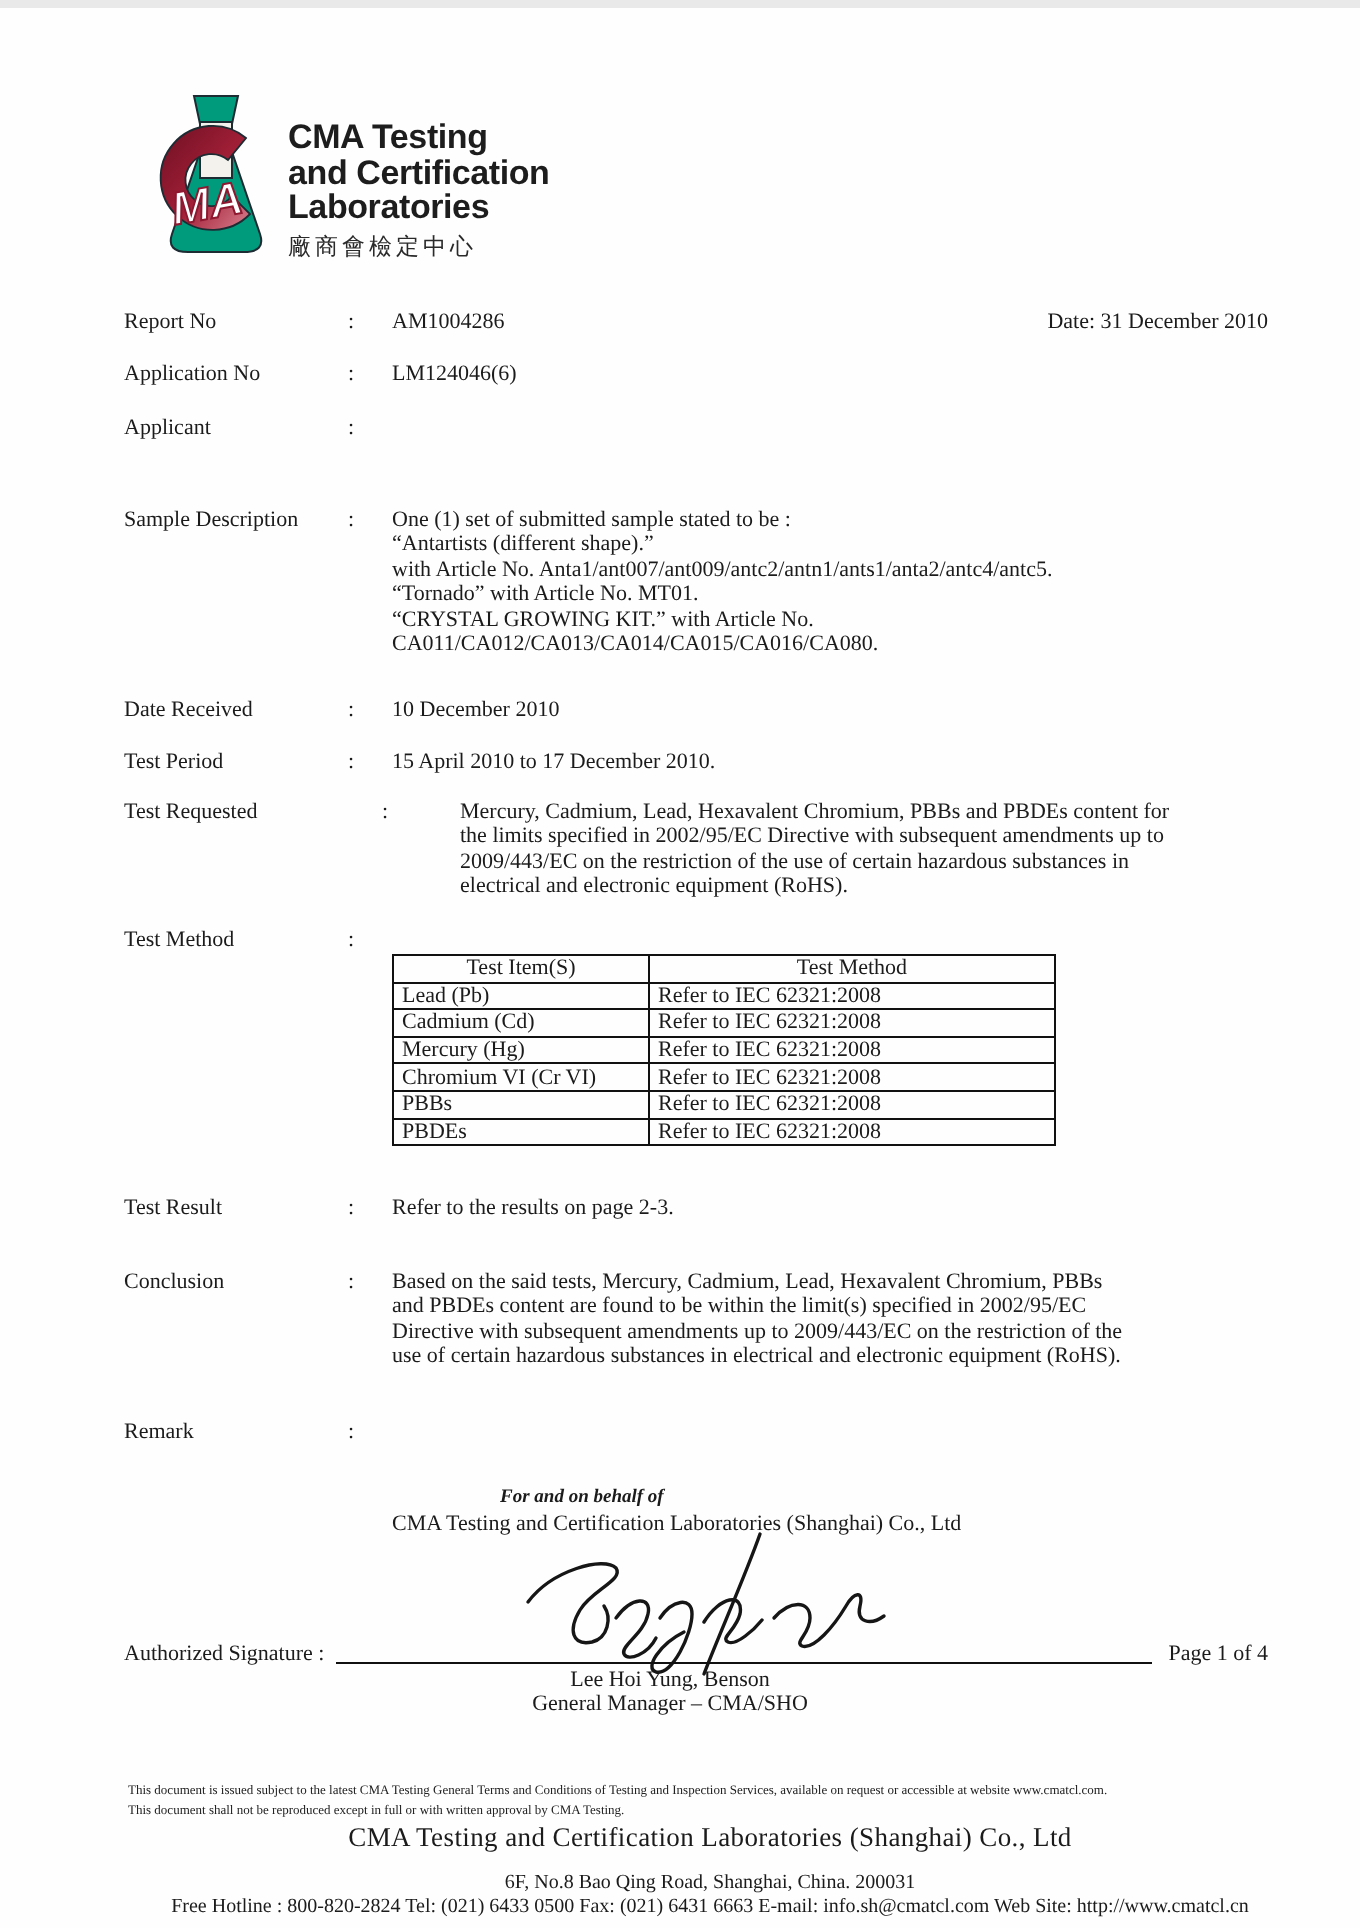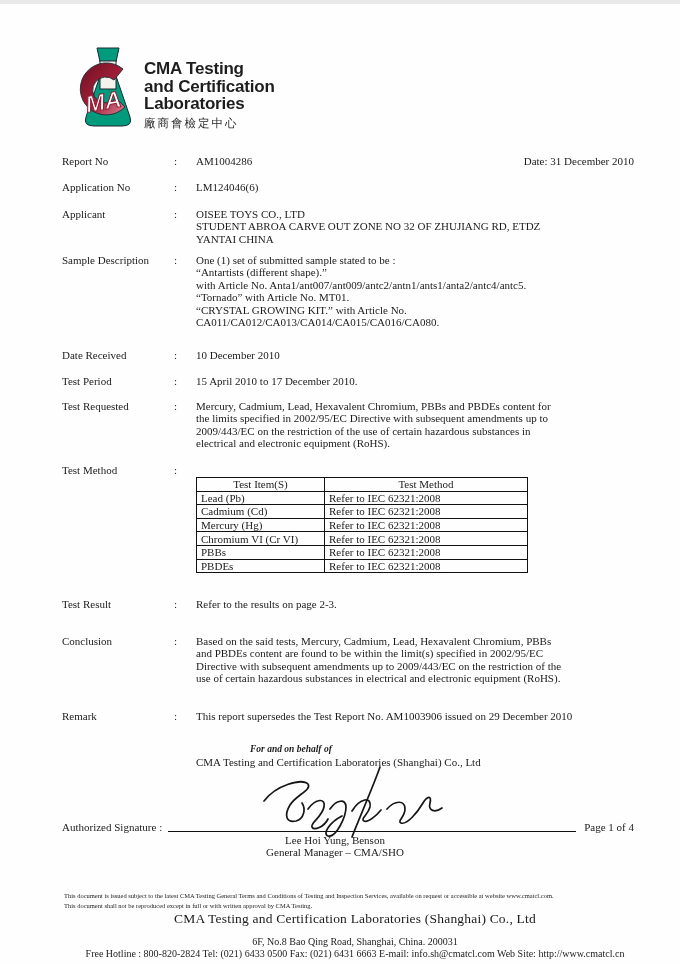"OISEE TOYS CO., LTD" div.s-value { html: <div> <div>OISEE TOYS CO., LTD</div> <div>STUDENT ABROA CARVE OUT ZONE NO 32 OF ZHUJIANG RD, ETDZ</div> <div>YANTAI CHINA</div> </div> -> none }
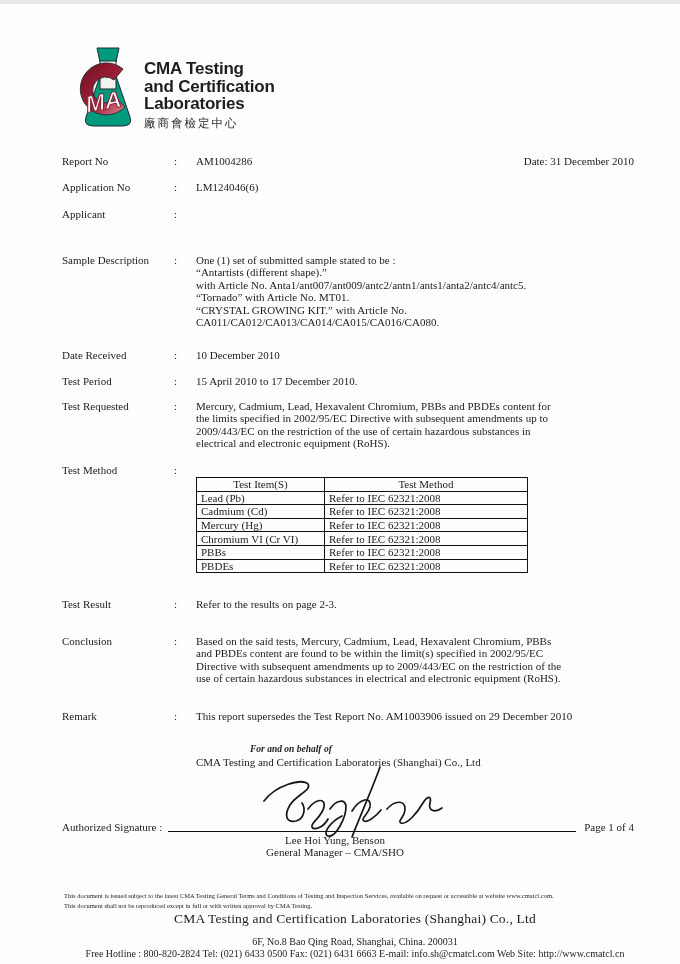"Test Requested" div.sec { gap: none -> 17px }
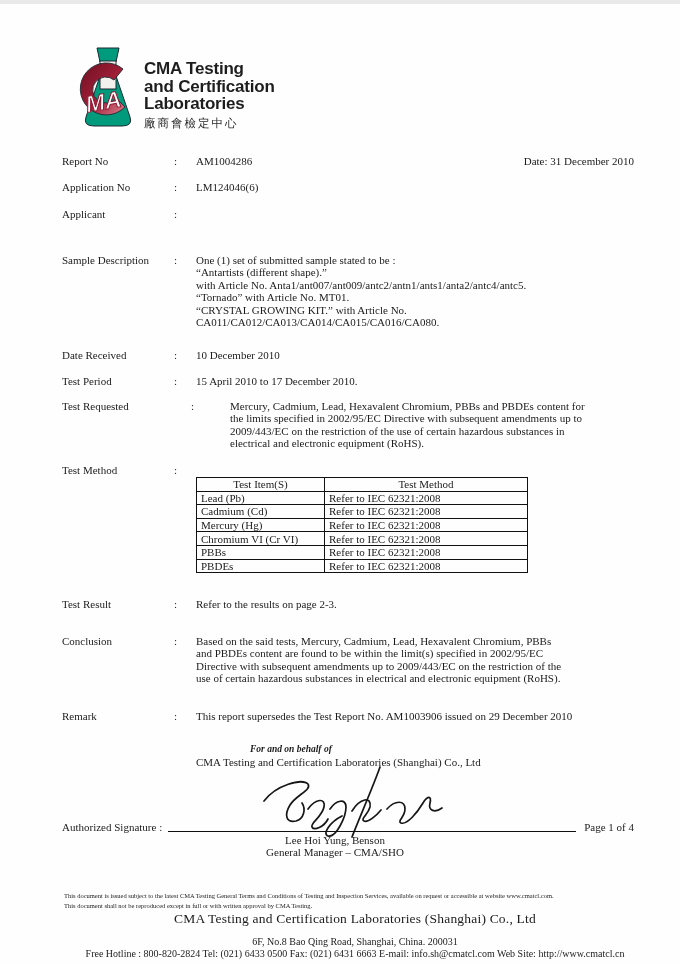"This report supersedes the Test" div.s-value { html: <div>This report supersedes the Test Report No. AM1003906 issued on 29 December 2010</div> -> none }
